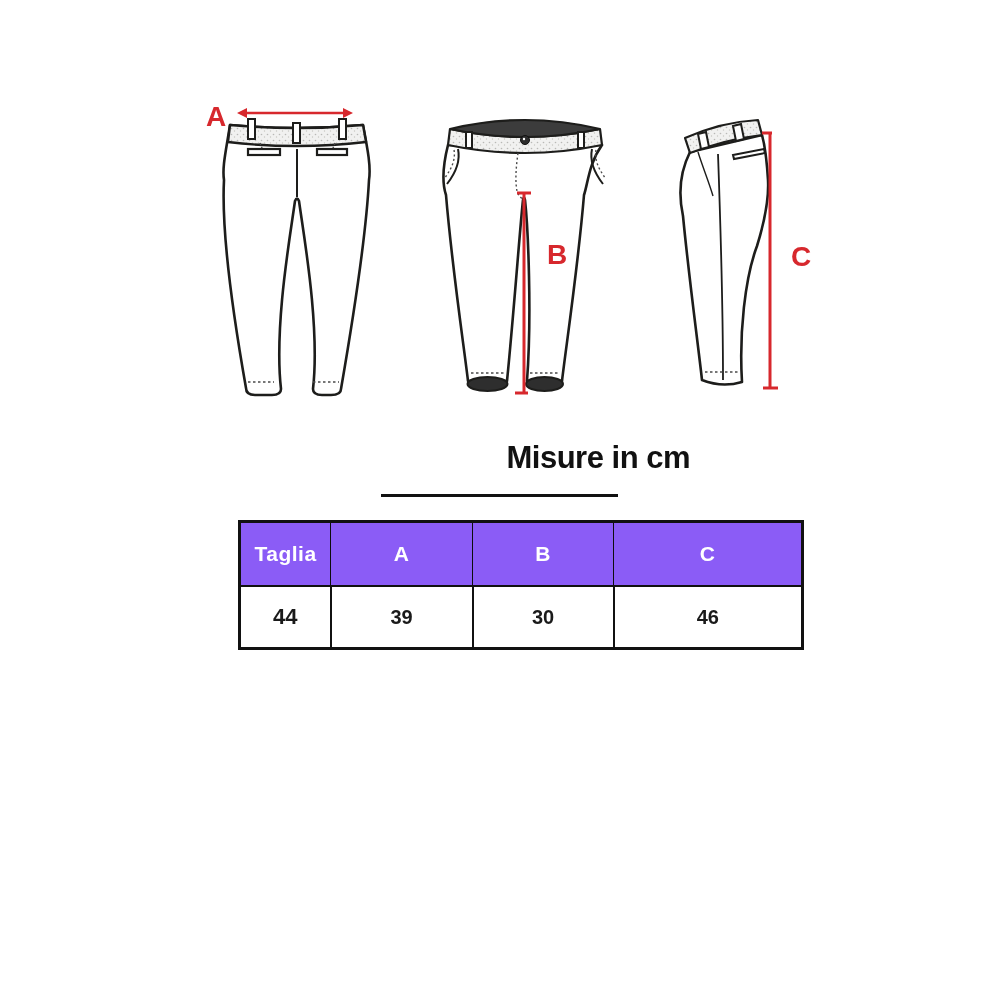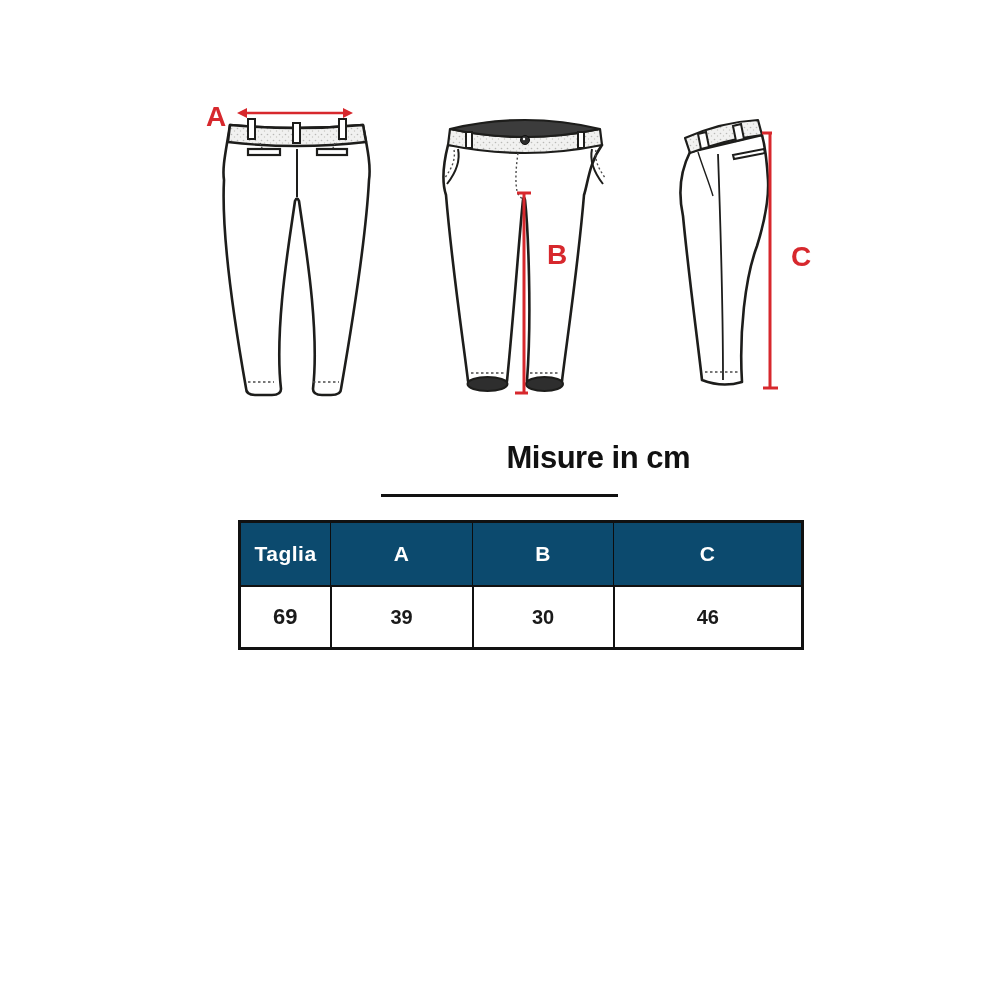"Taglia" table.size-table th { background: #0c4a6e -> #8b5cf6 }
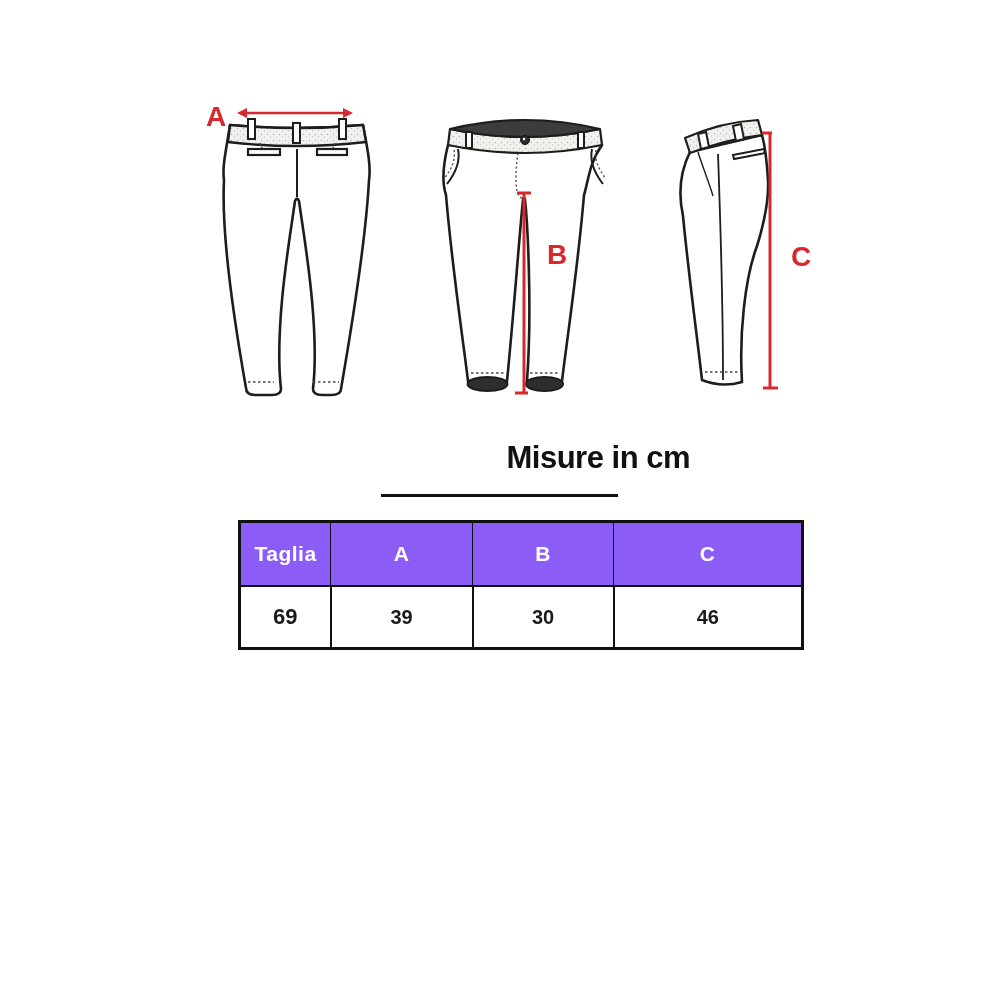"69" td.taglia { text: 69 -> 44 }
